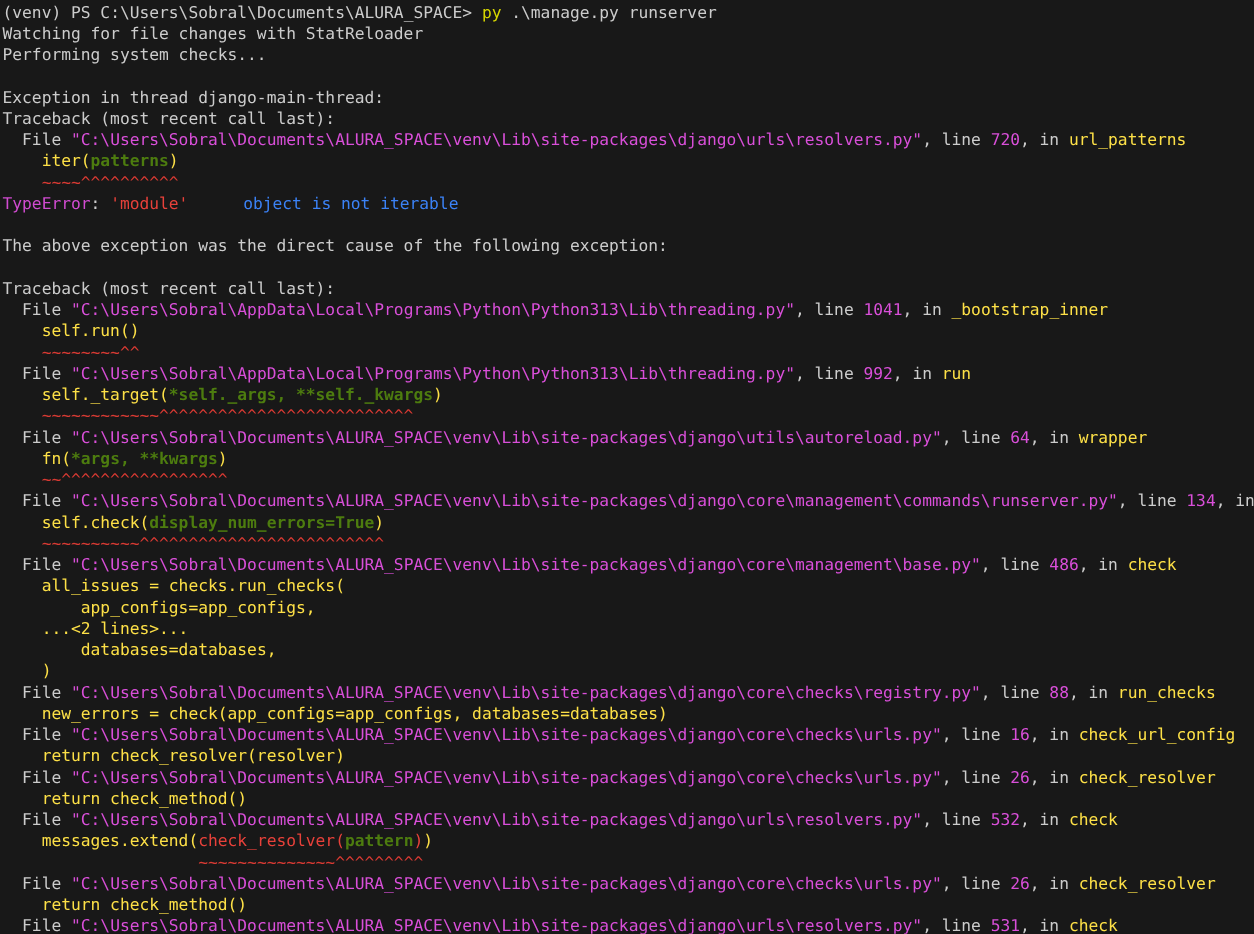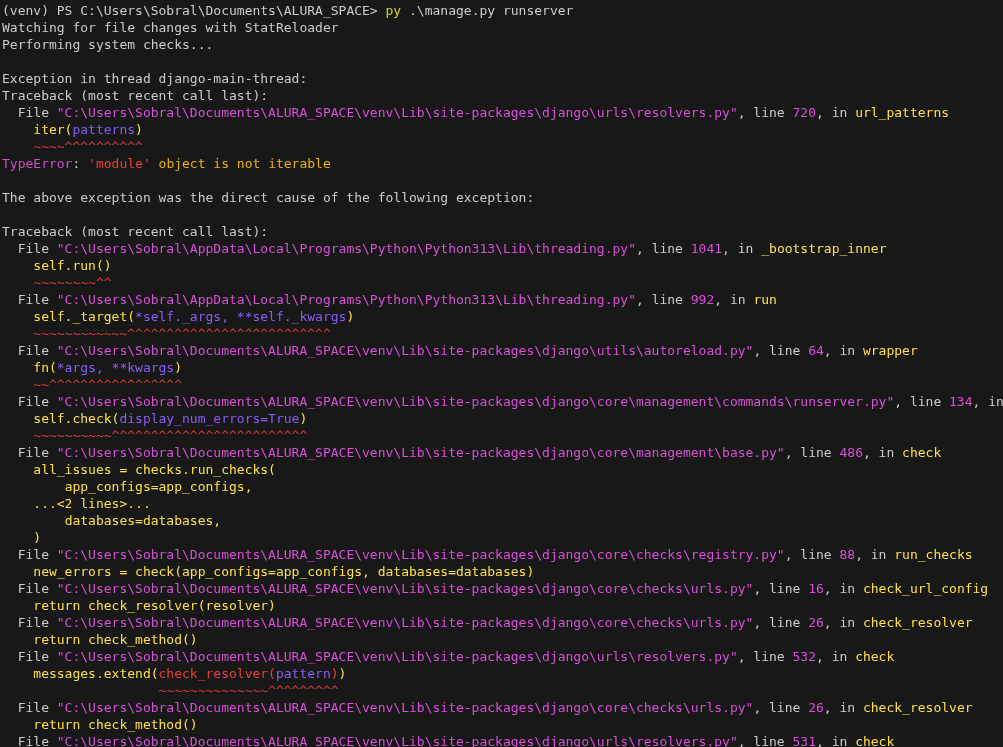"patterns" .c-redbold { color: #8b5cf6 -> #4d7c0f; font-weight: normal -> bold }
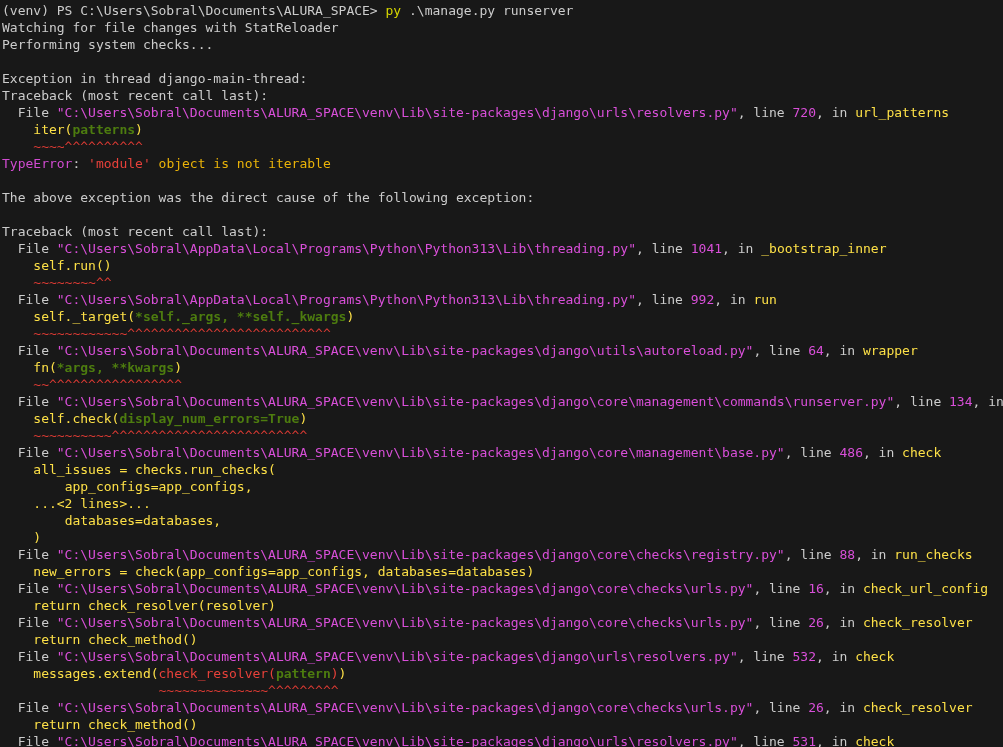"object is not iterable" .c-purple { color: #eab308 -> #3b82f6; margin-left: none -> 36px }
